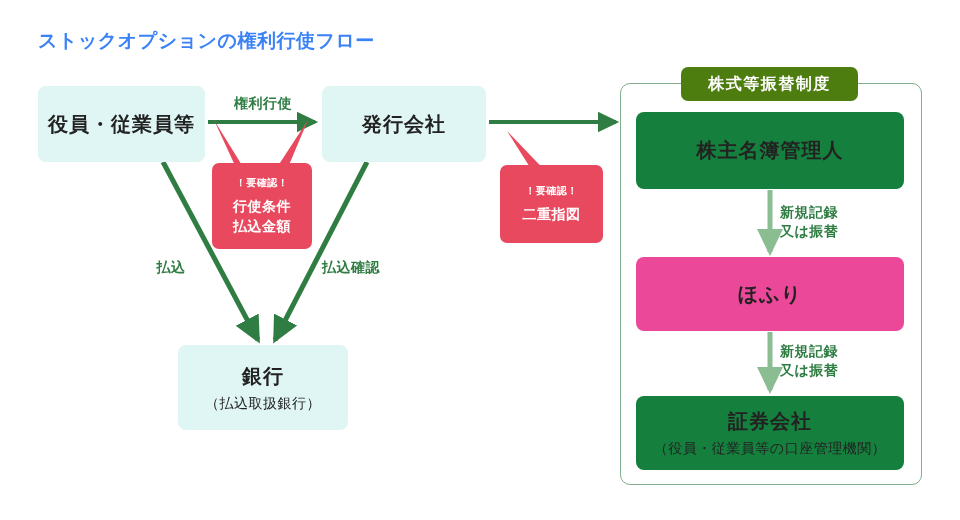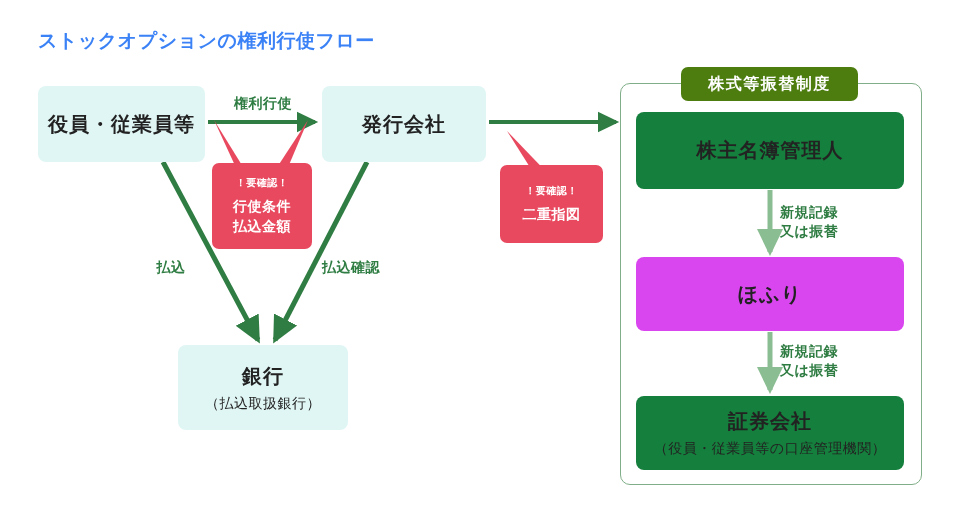"ほふり" .node-green-mid { background: #d946ef -> #ec4899 }
